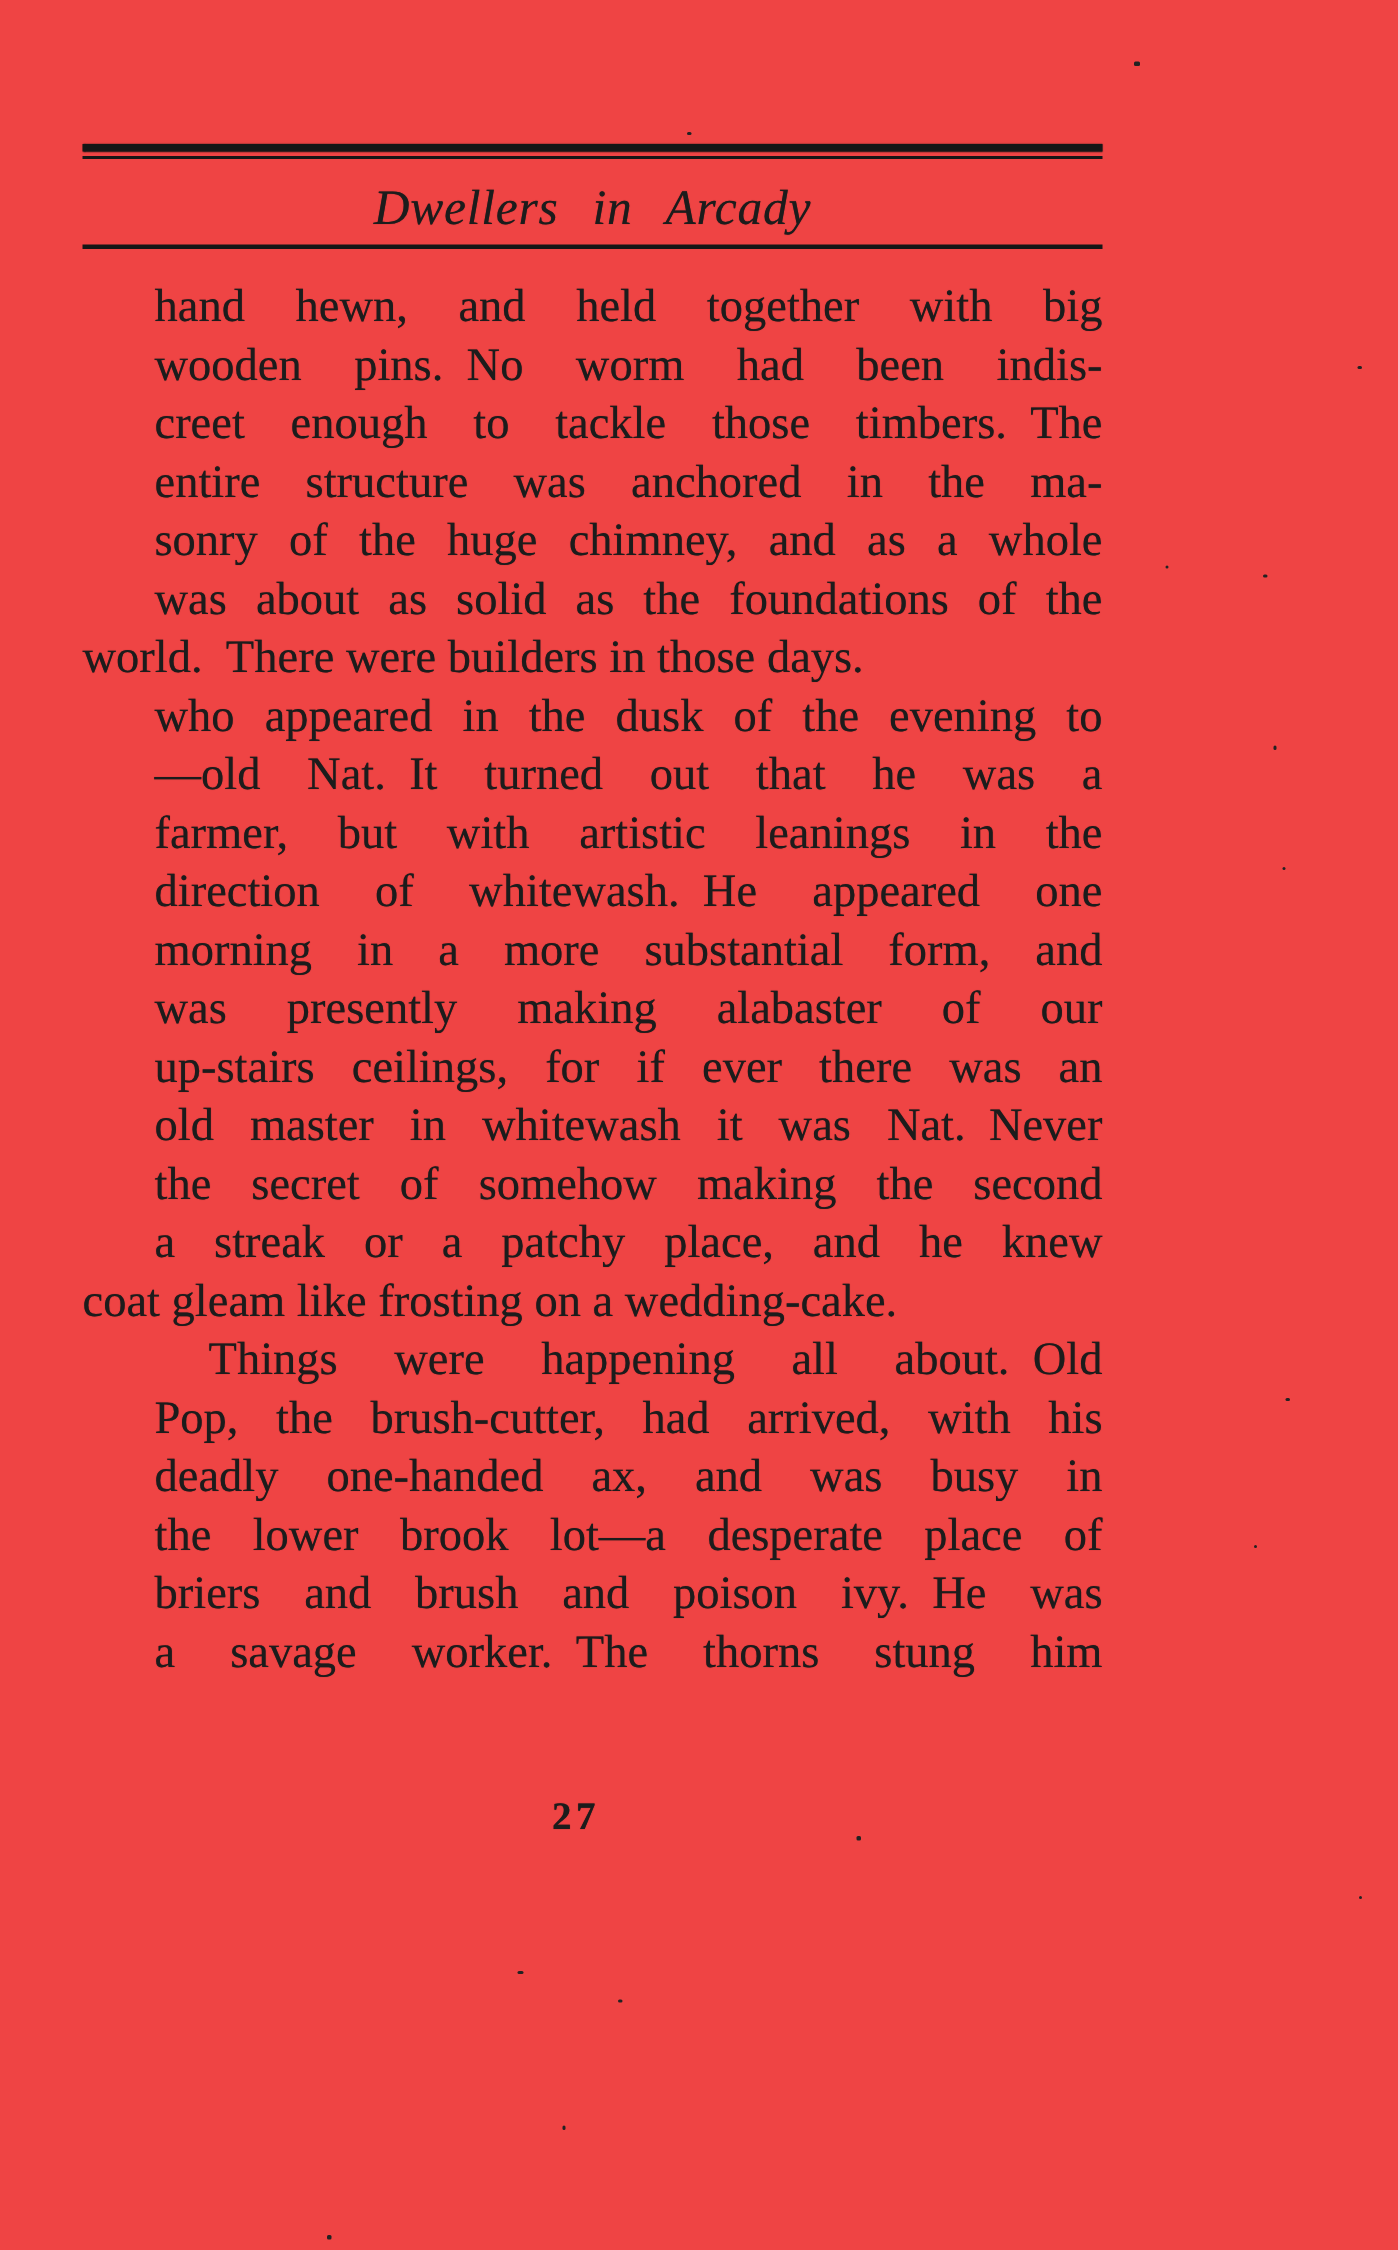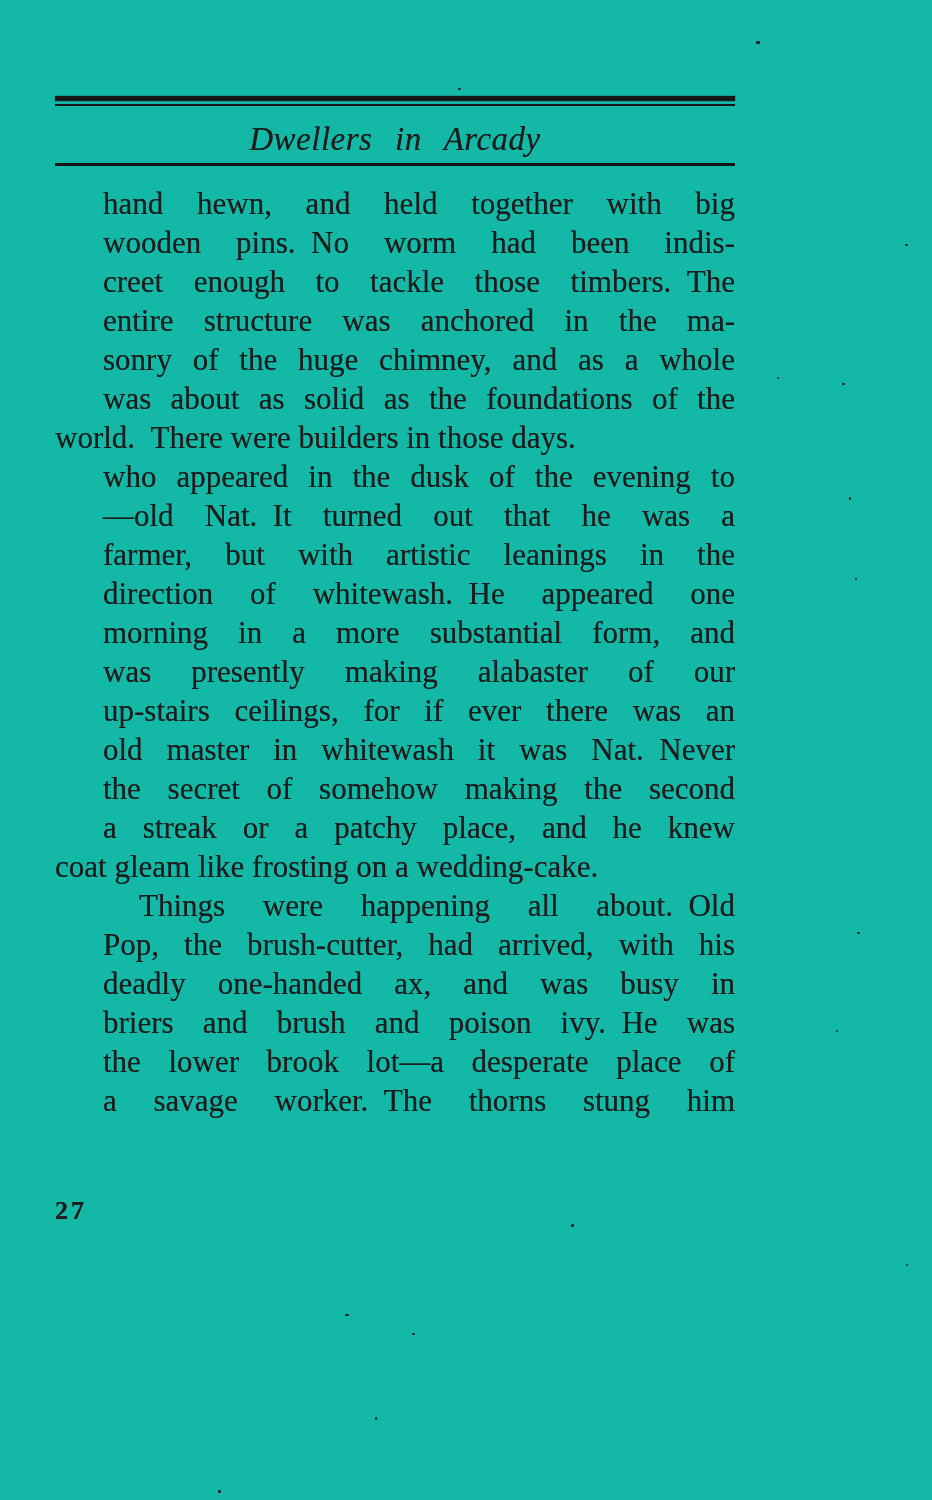"Dwellers in Arcady" .page { background: #14b8a6 -> #ef4444 }
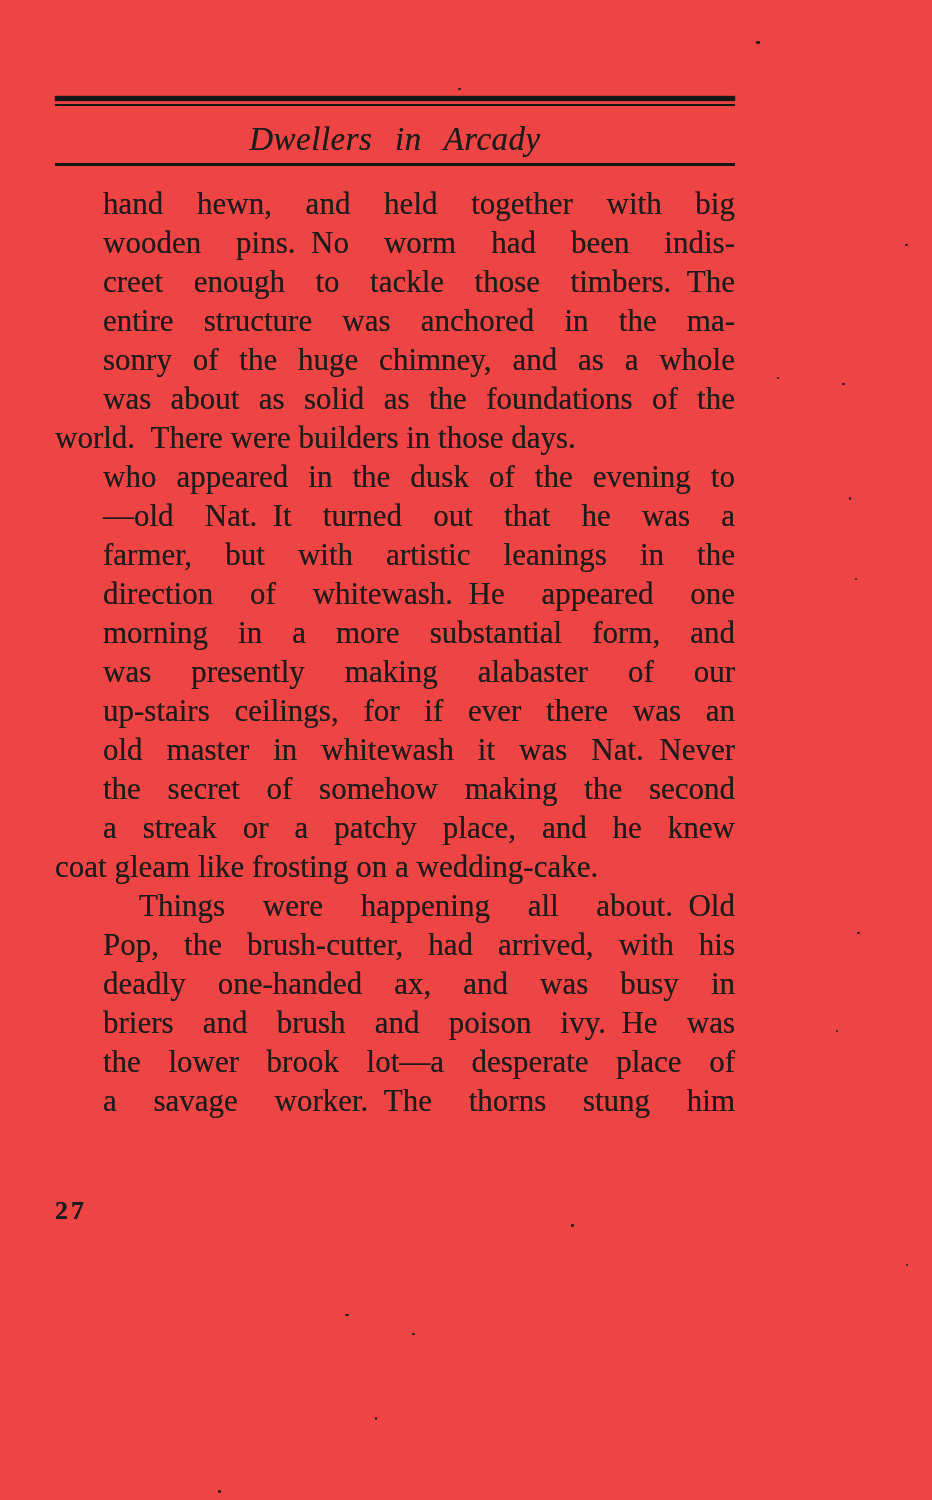"briers and brush and poison" div.line { order: before "the lower brook lot—a desperate" -> after "the lower brook lot—a desperate" }
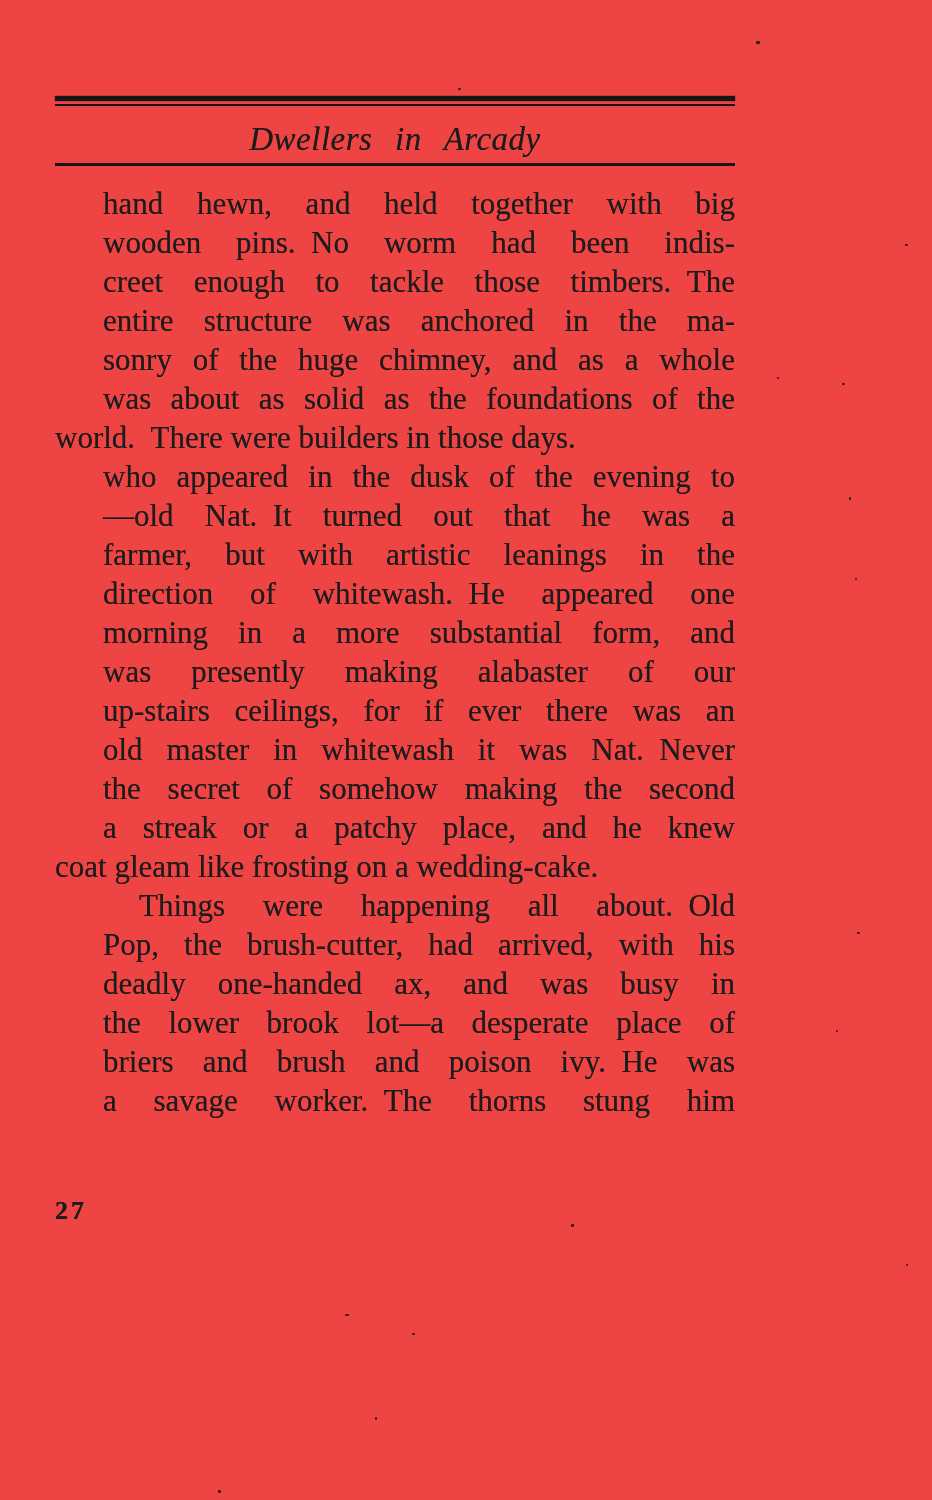"27" .page-number { left: 55px -> 44px; text-align: none -> center }
